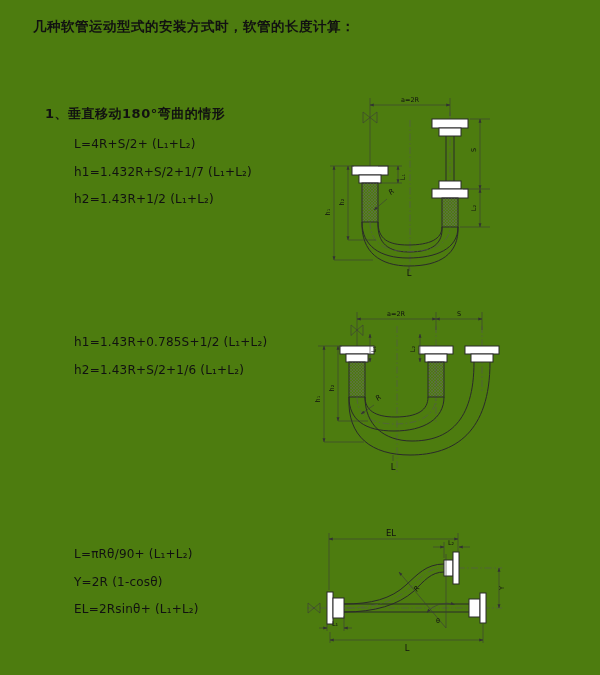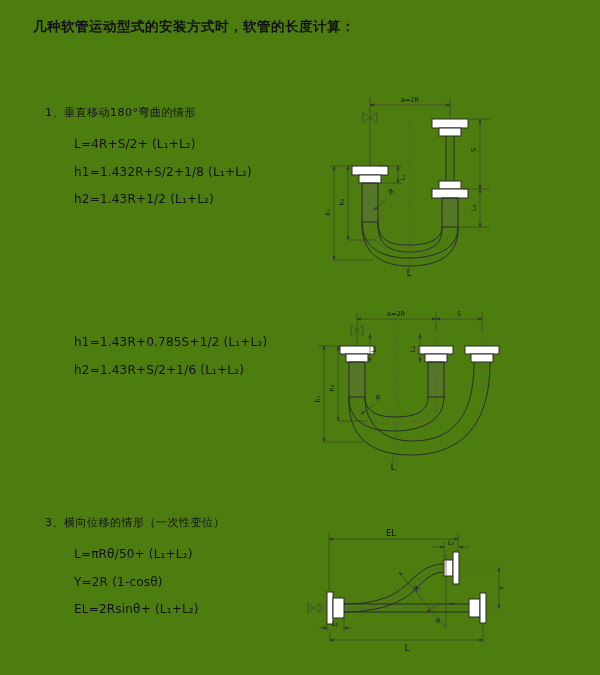"1、垂直移动180°弯曲的情形" .sec-heading { font-size: 11px -> 13px; font-weight: normal -> bold }
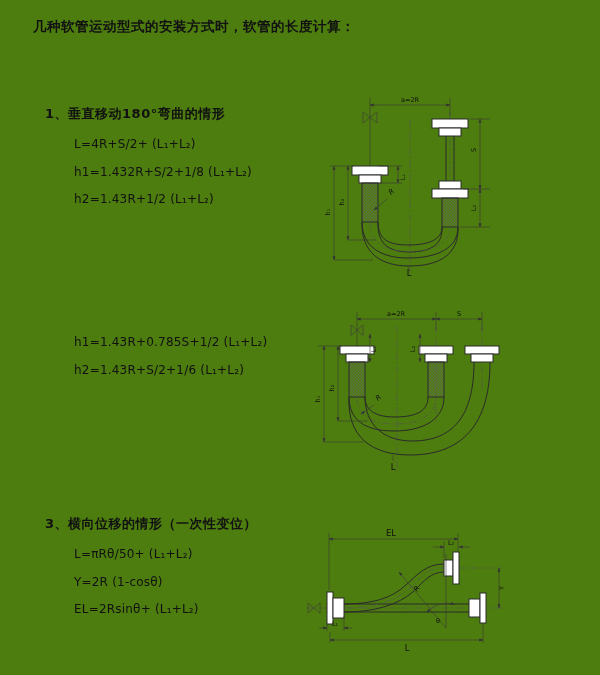"h1=1.432R+S/2+1/8 (L₁+L₂)" div { text: 1.432R+S/2+1/8 -> 1.432R+S/2+1/7 }
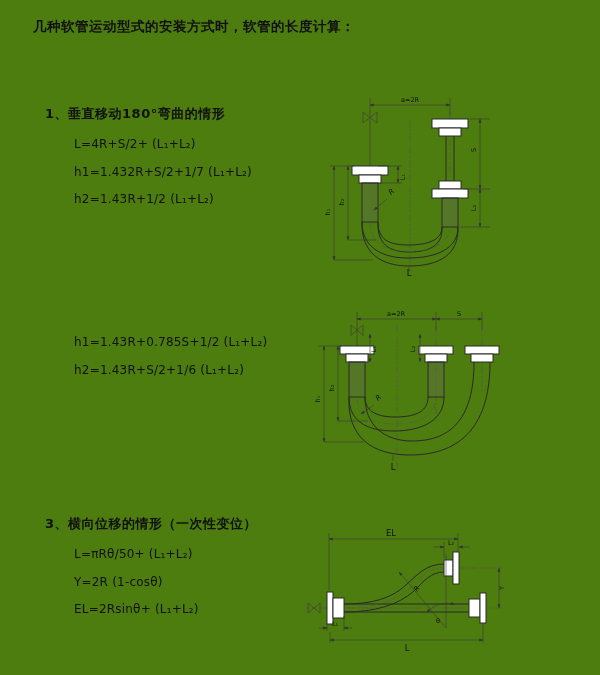"3、横向位移的情形（一次性变位）" div.sec-heading { html: <div>3、横向位移的情形（一次性变位）</div> -> none }
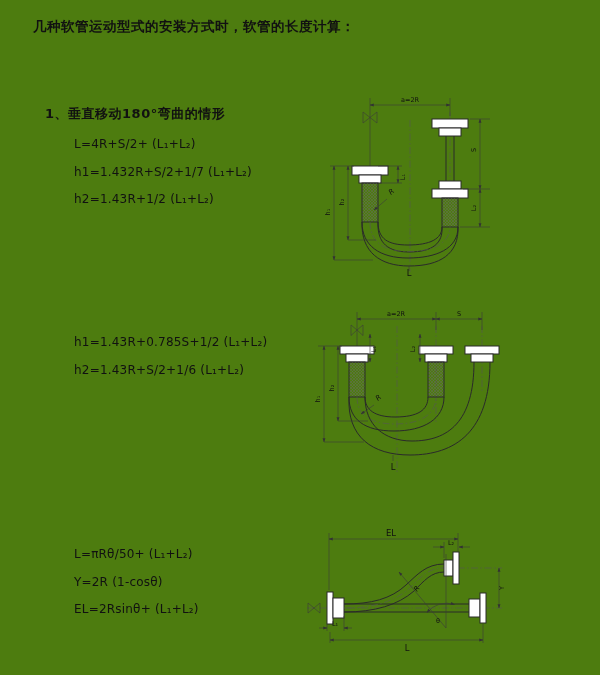"L=πRθ/50+ (L₁+L₂)" div { text: πRθ/50+ -> πRθ/90+ }
